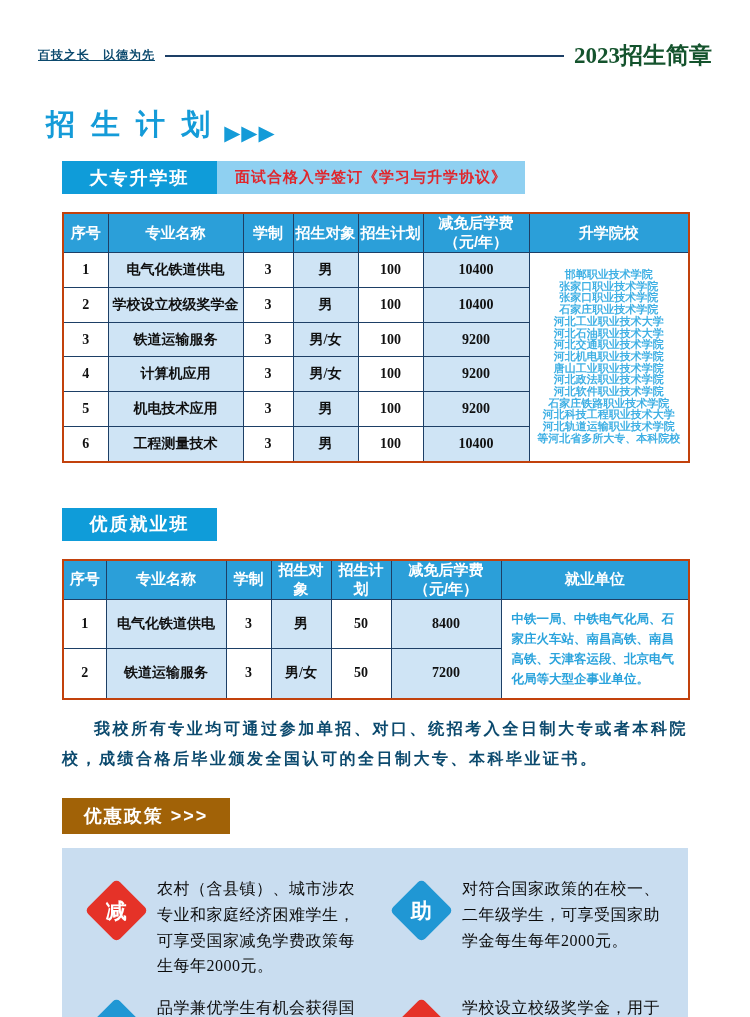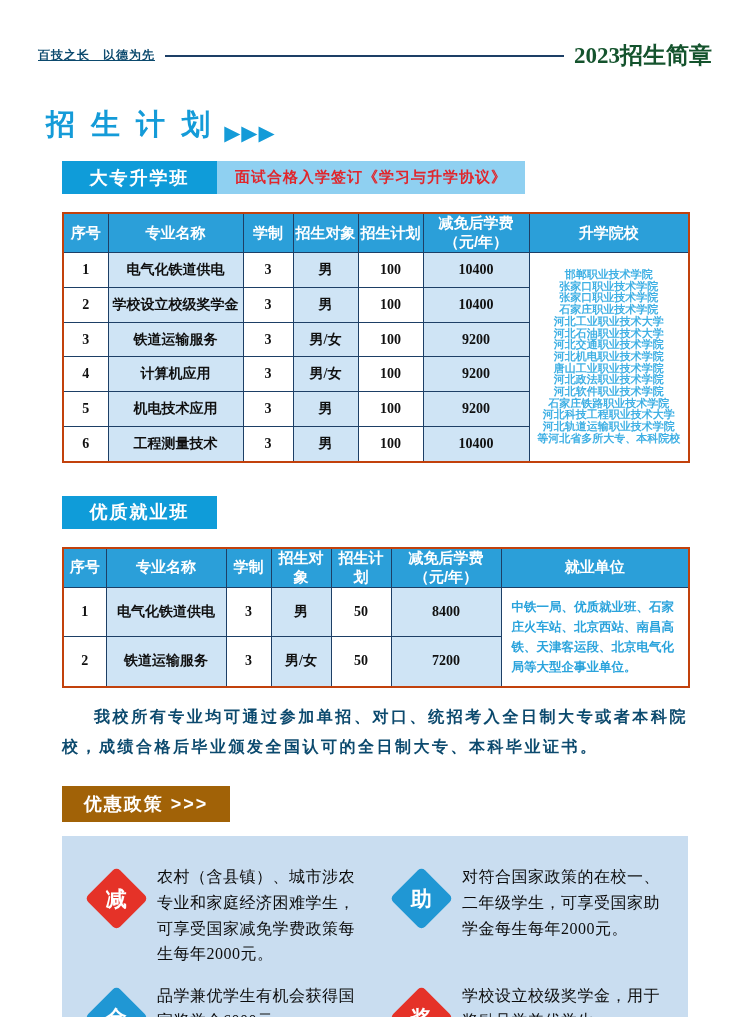"优质就业班" div.badge-row { margin-top: 33px -> 45px }
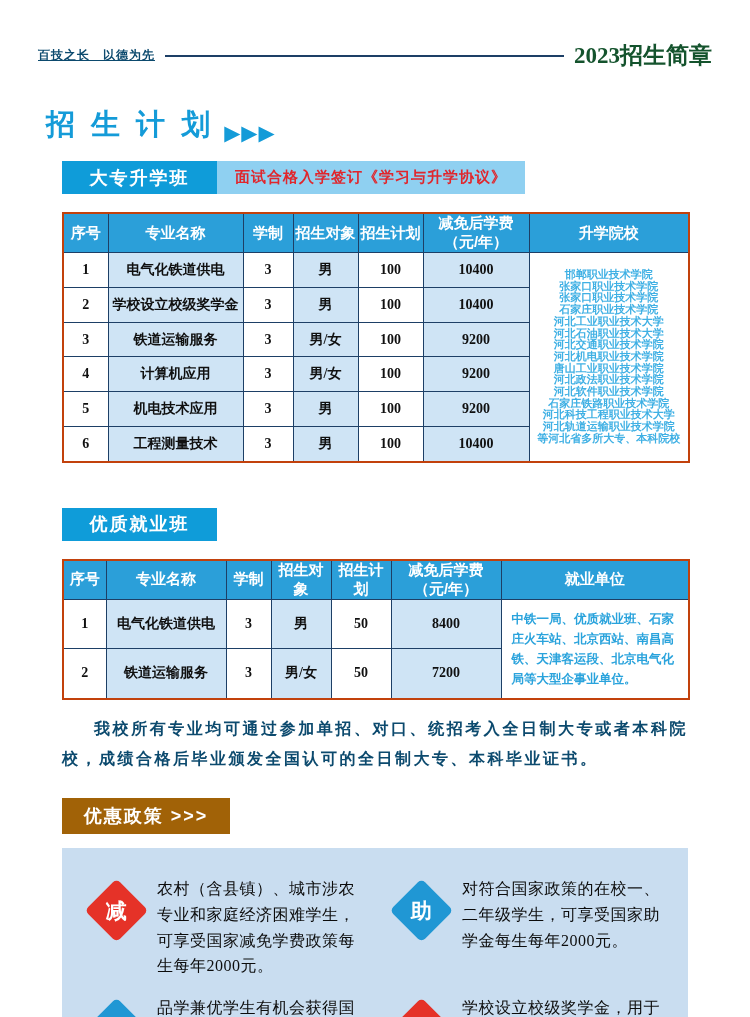"中铁一局、优质就业班、石家庄火车站、北京西站、南昌高铁、天津客运段、北京电气化局" td.employers-cell { text: 优质就业班、石家庄火车站、北京西站 -> 中铁电气化局、石家庄火车站、南昌高铁 }
